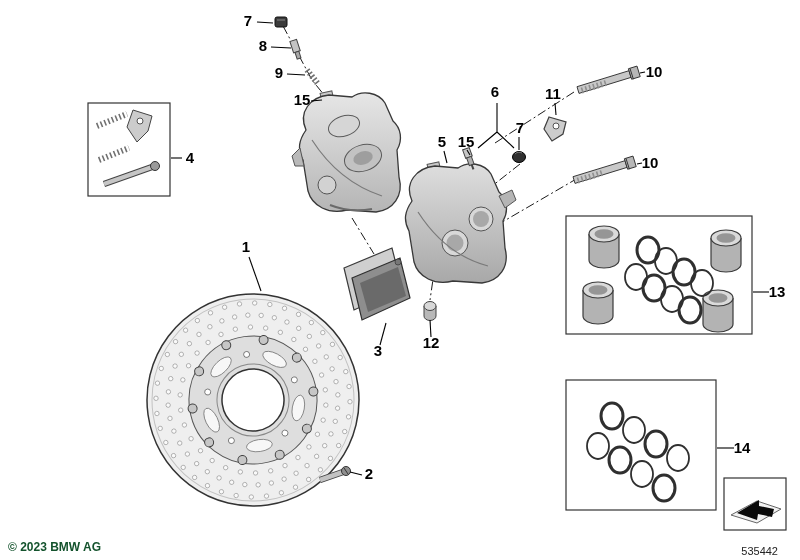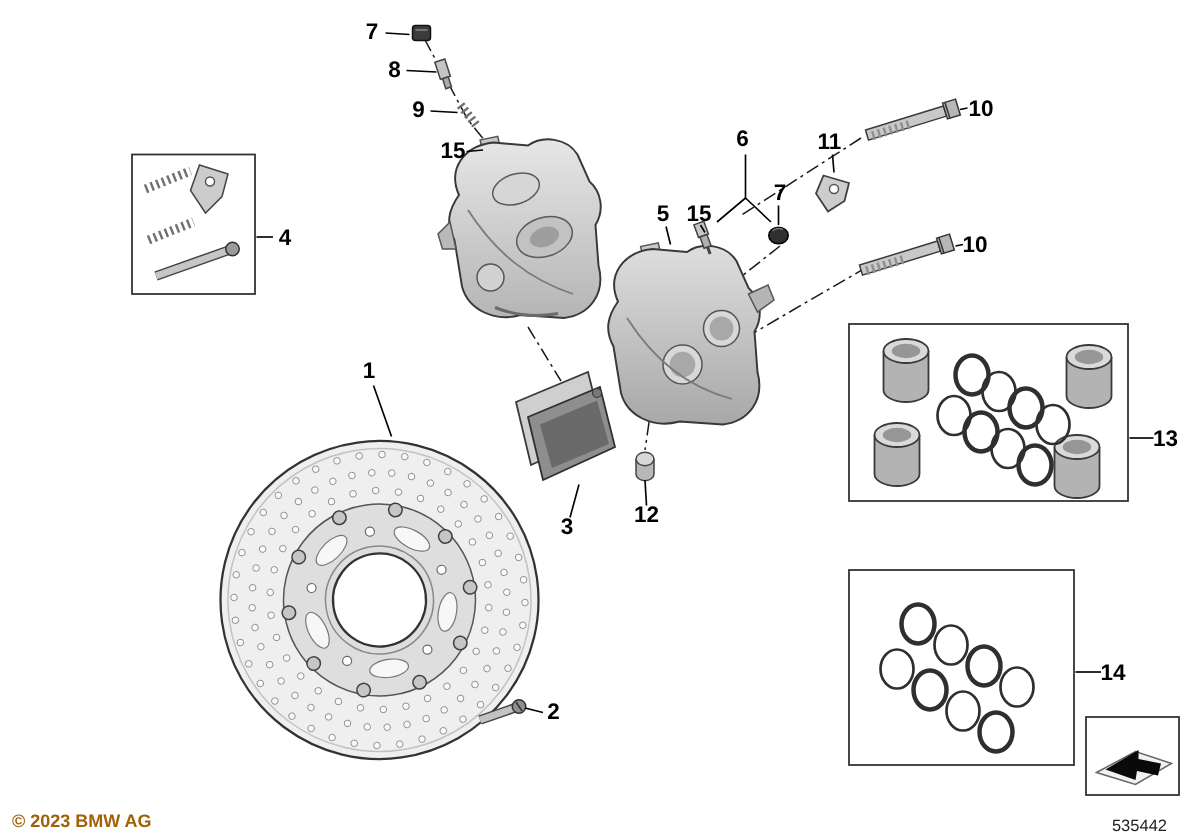"© 2023 BMW AG" .copyright { color: #a16207 -> #14532d }
